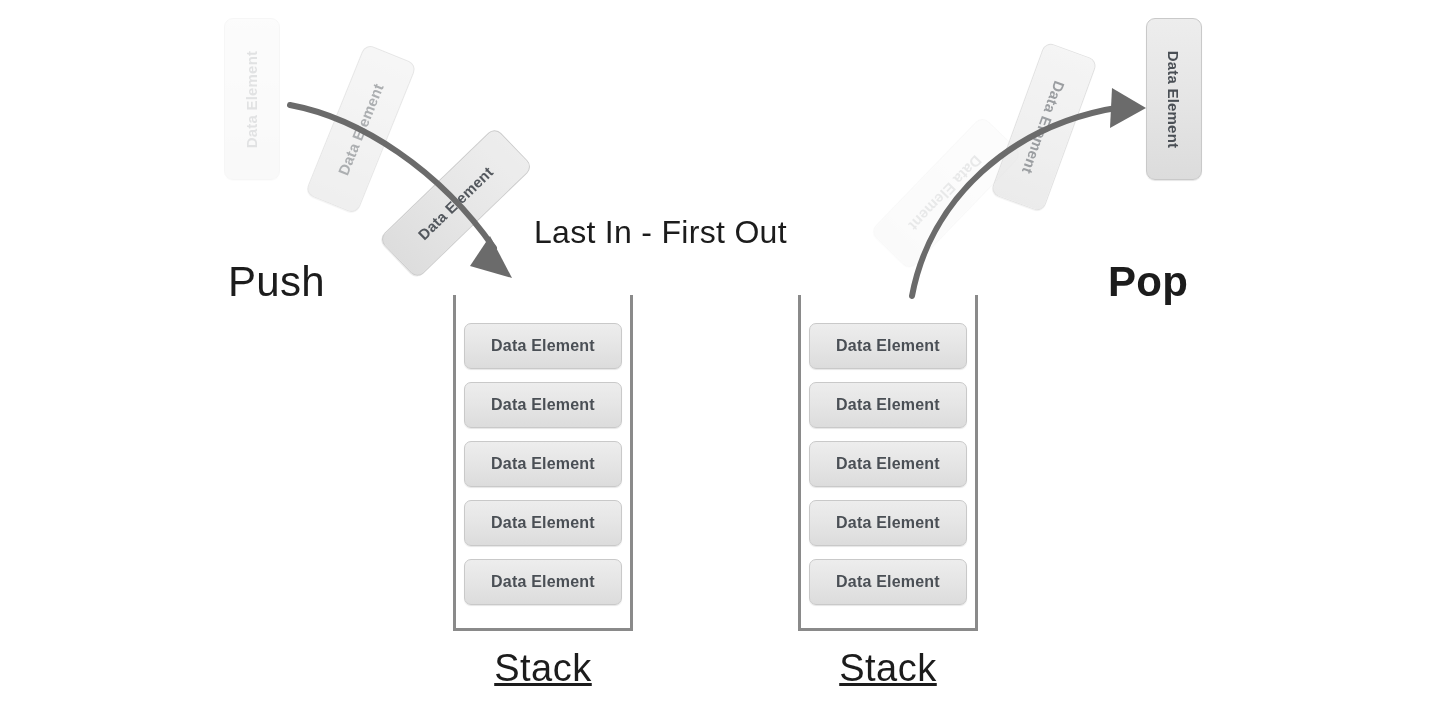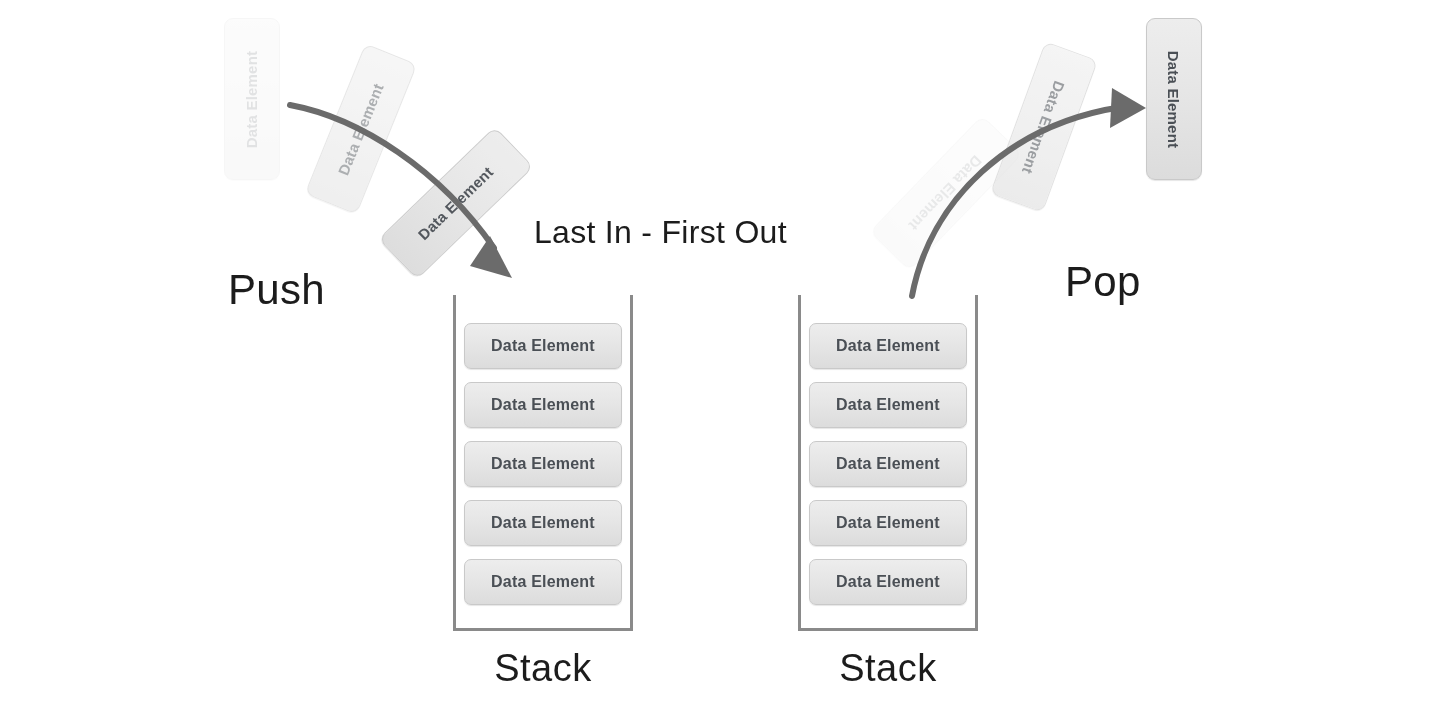"Push" #push-label { margin-top: 8px -> none }
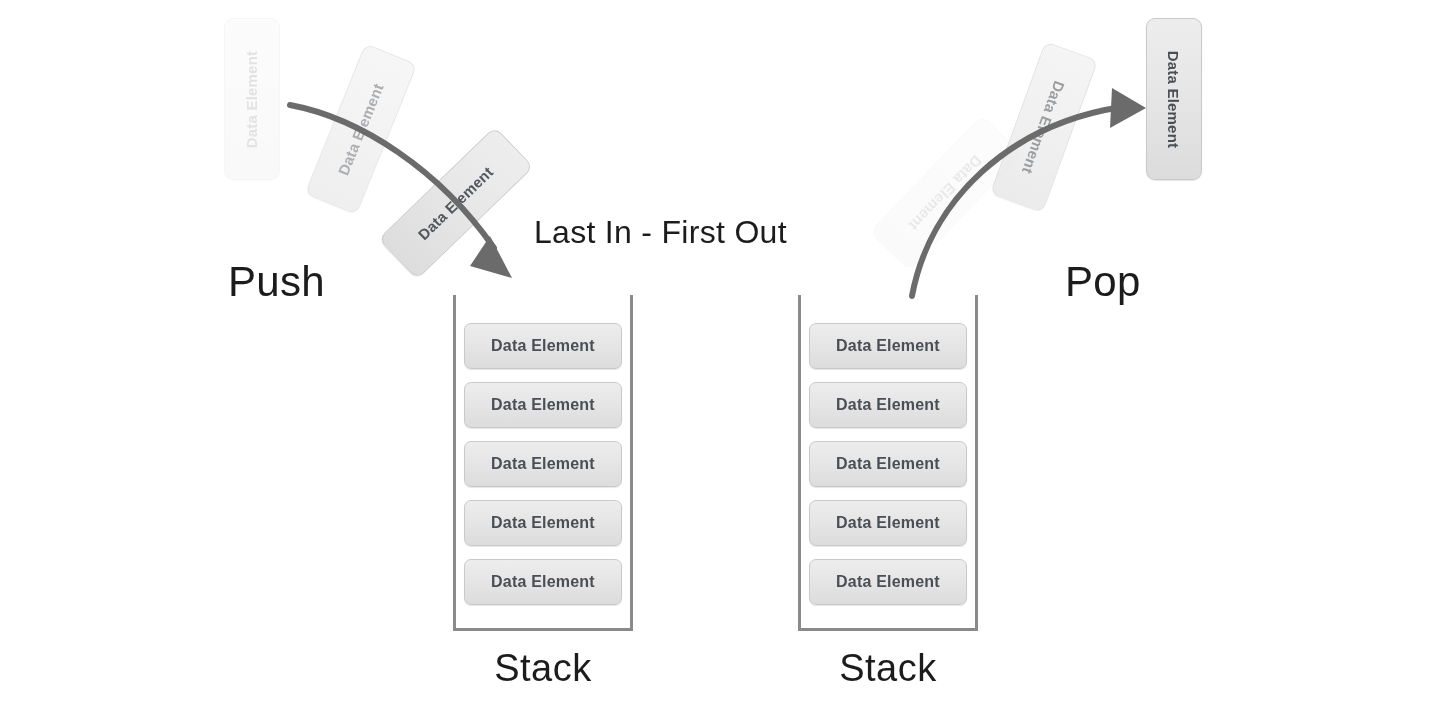"Pop" #pop-label { font-weight: none -> bold; left: 1065px -> 1108px }
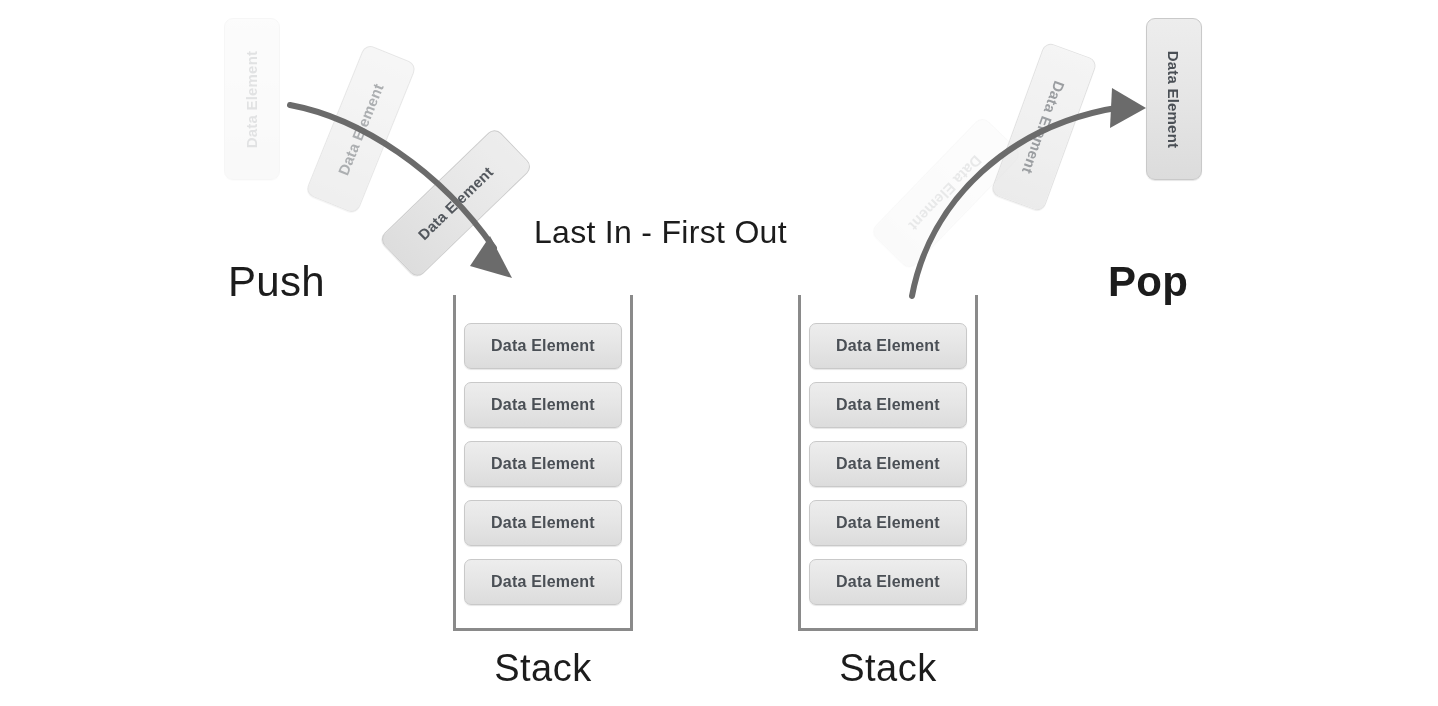"Stack" .stack-label { text-decoration: none -> underline }
